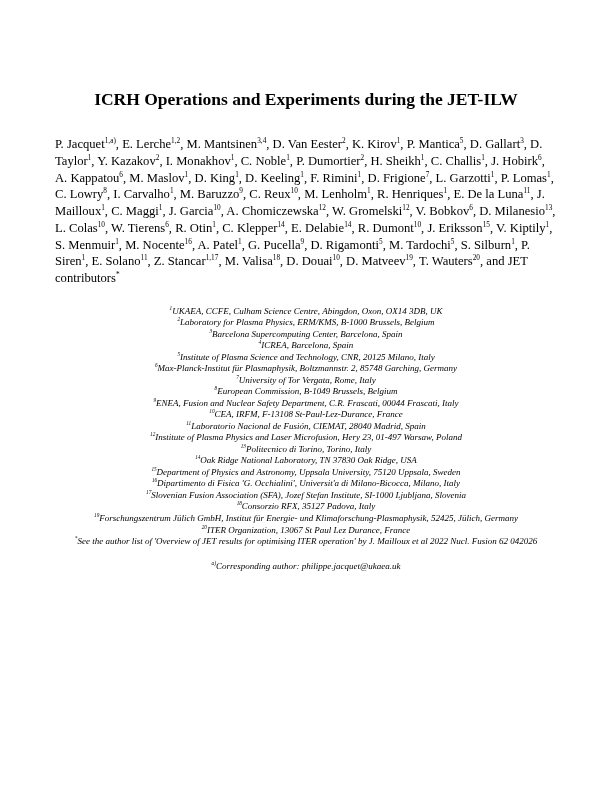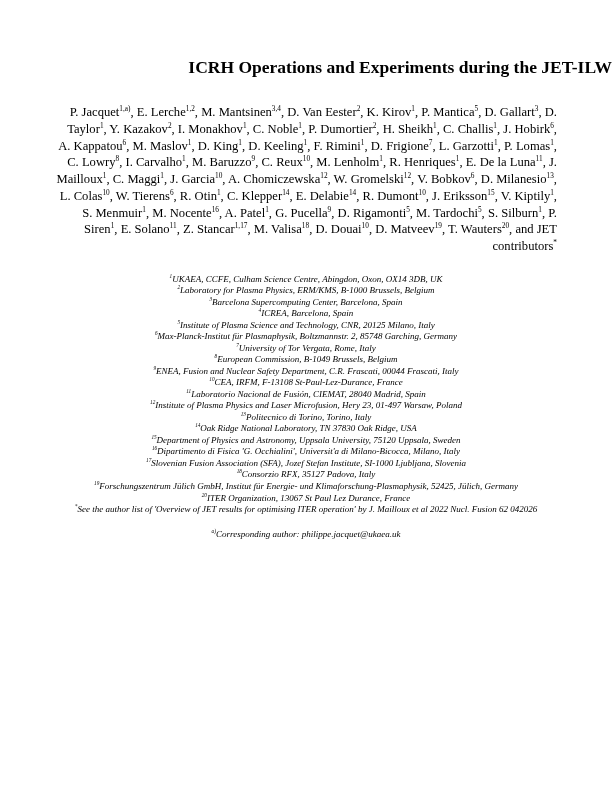"ICRH Operations and Experiments during" .title { padding-top: 56px -> 88px; text-align: right -> center }
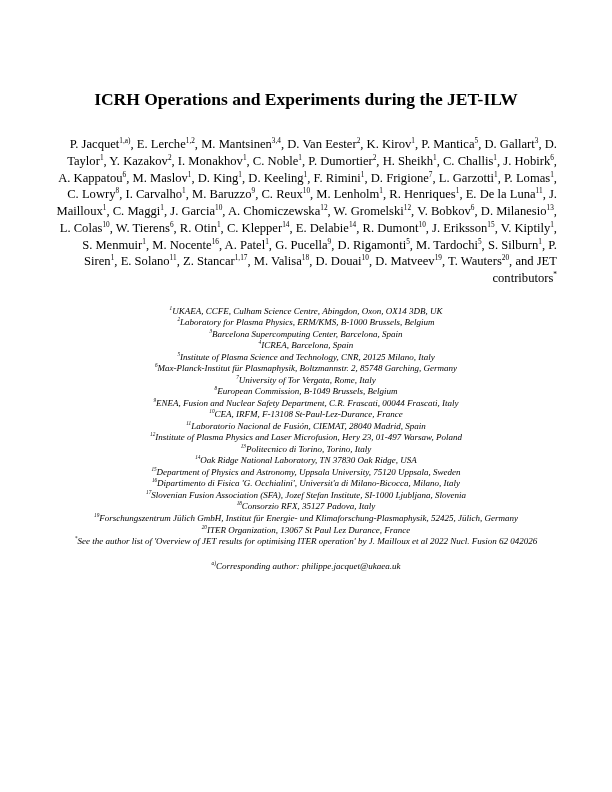"P. Jacquet1,a), E. Lerche1,2, M." .authors { text-align: right -> left }
